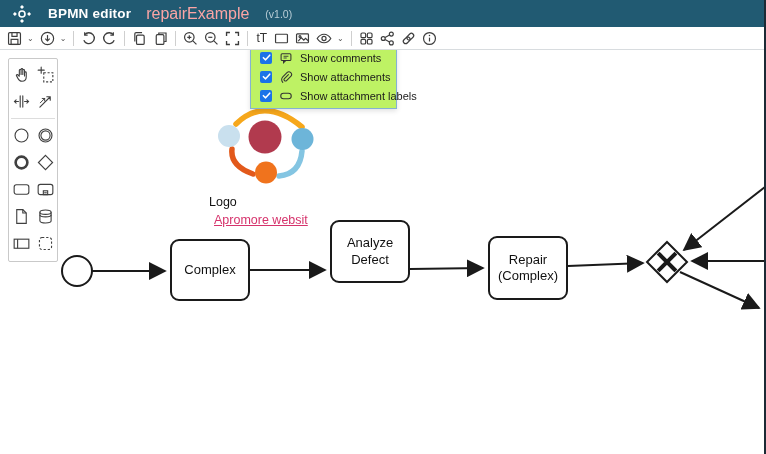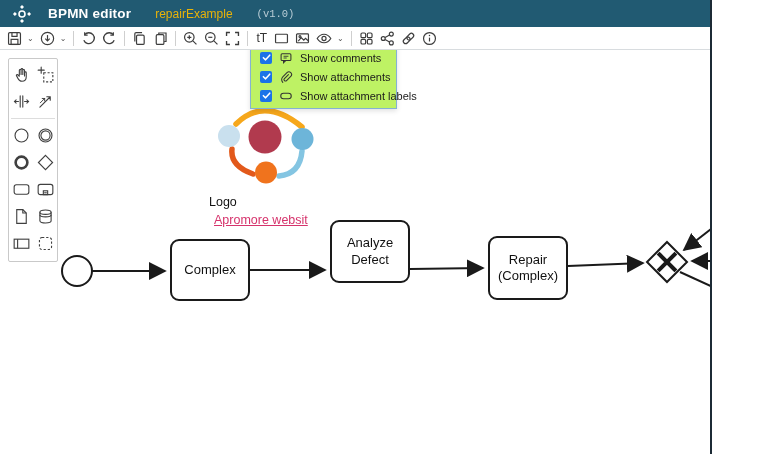"BPMN editor" #app { width: 712px -> 766px }
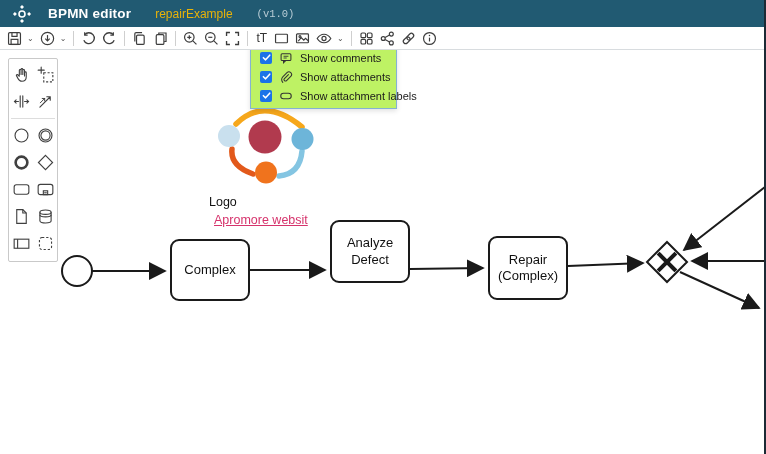"repairExample" .header .fname { color: #eab308 -> #fca5a5; font-size: 12px -> 16px; margin-left: 24px -> 15px }
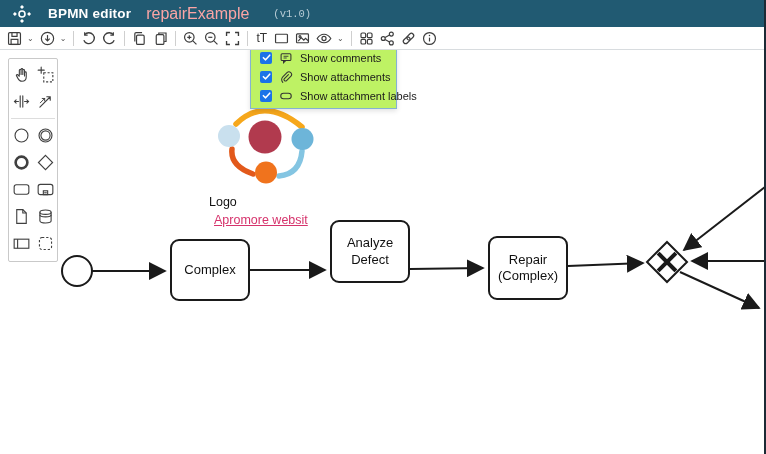"(v1.0)" .header .ver { font-family: Liberation Mono, monospace -> none; margin-left: 24px -> 16px }
